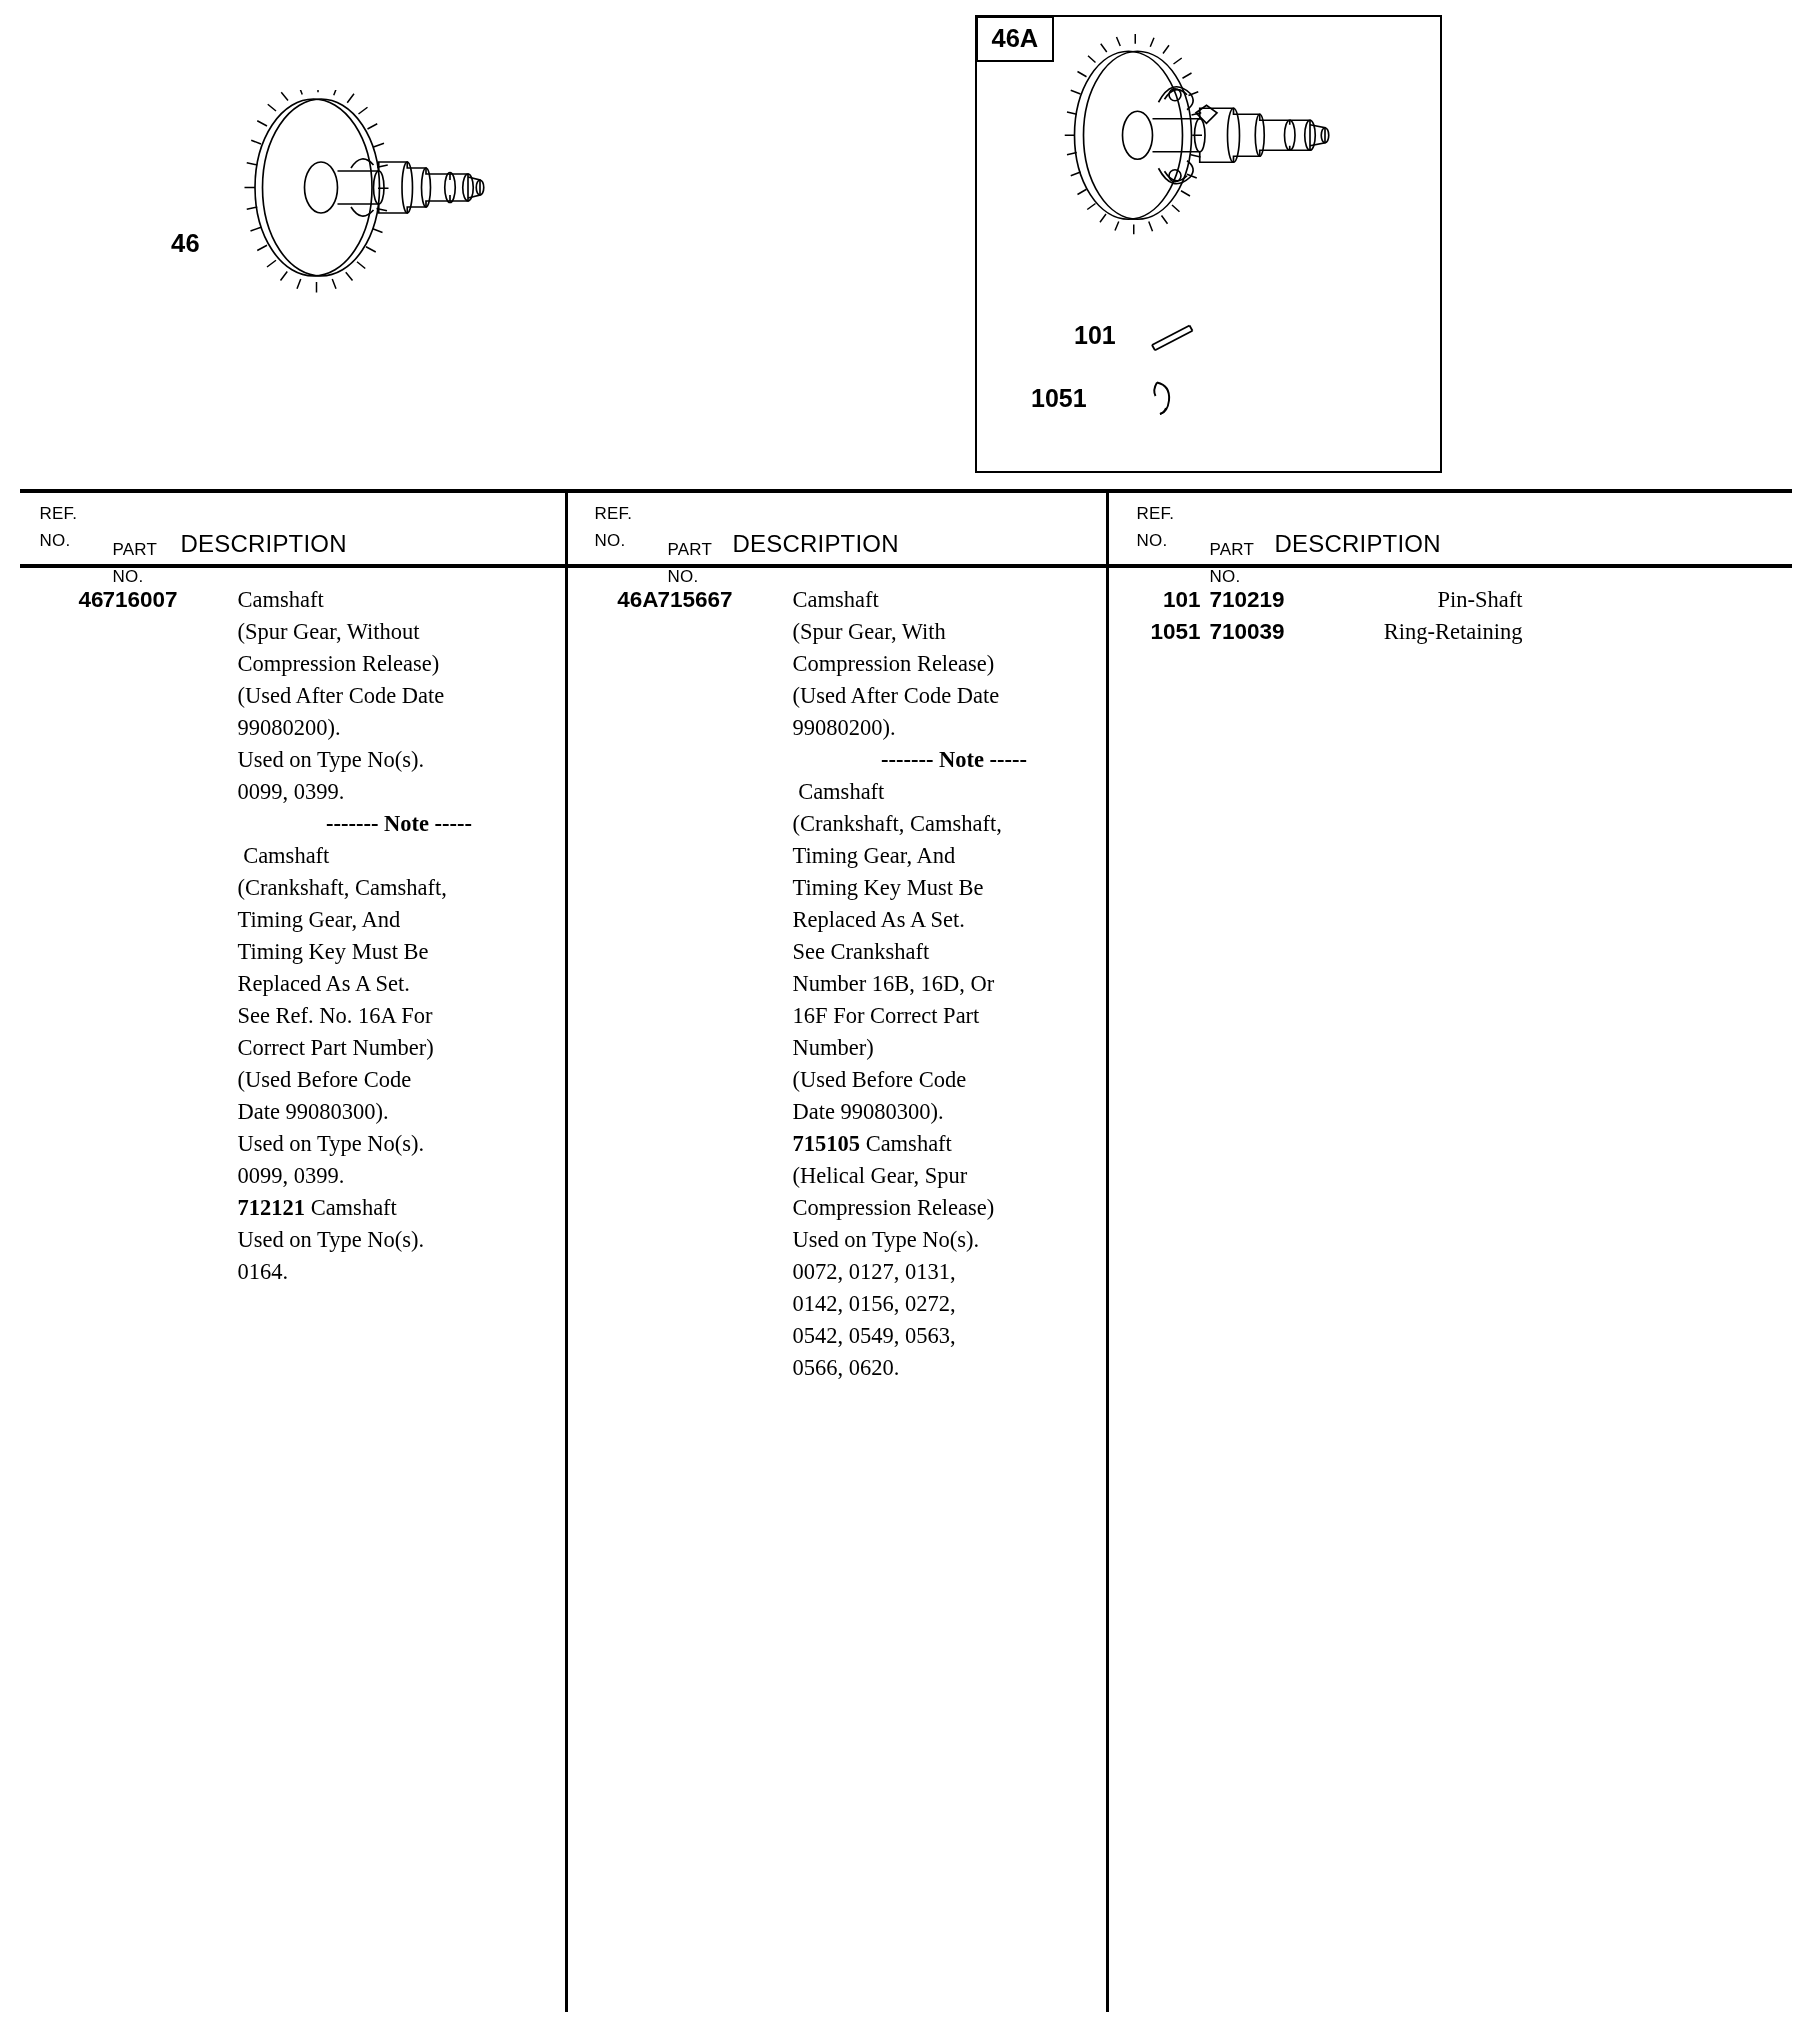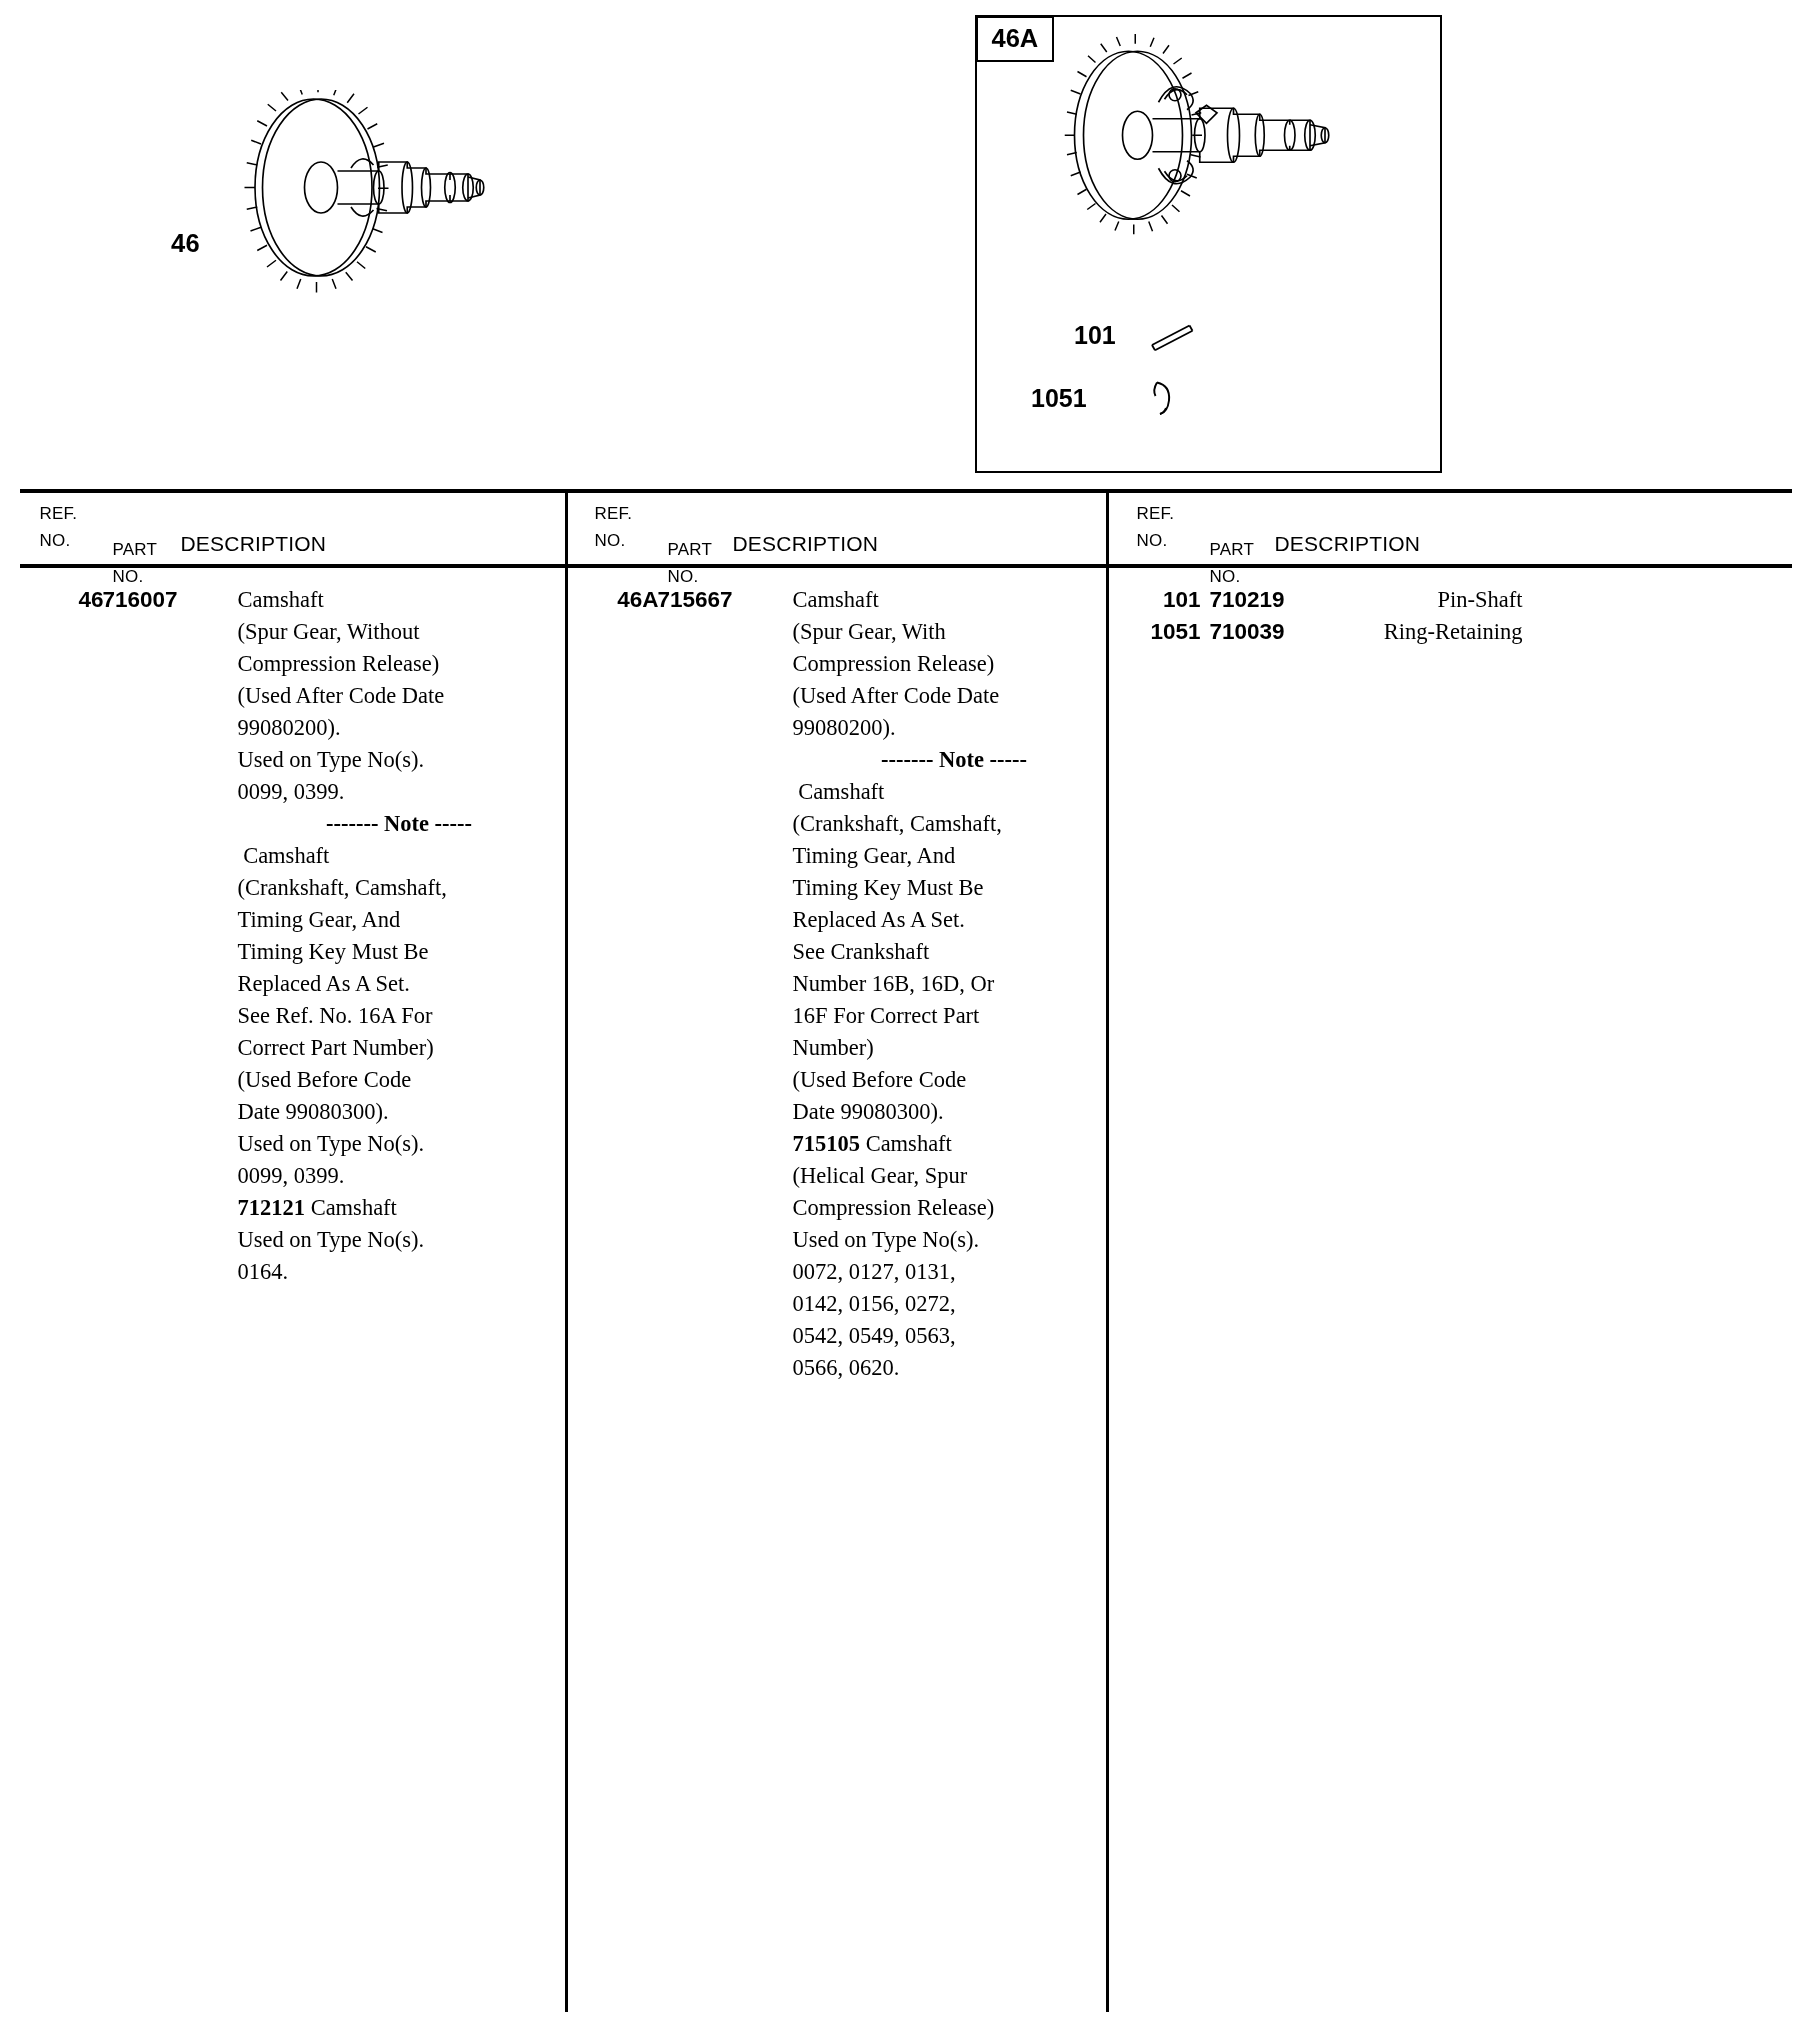"DESCRIPTION" .hdr-desc { font-size: 21px -> 24px }
